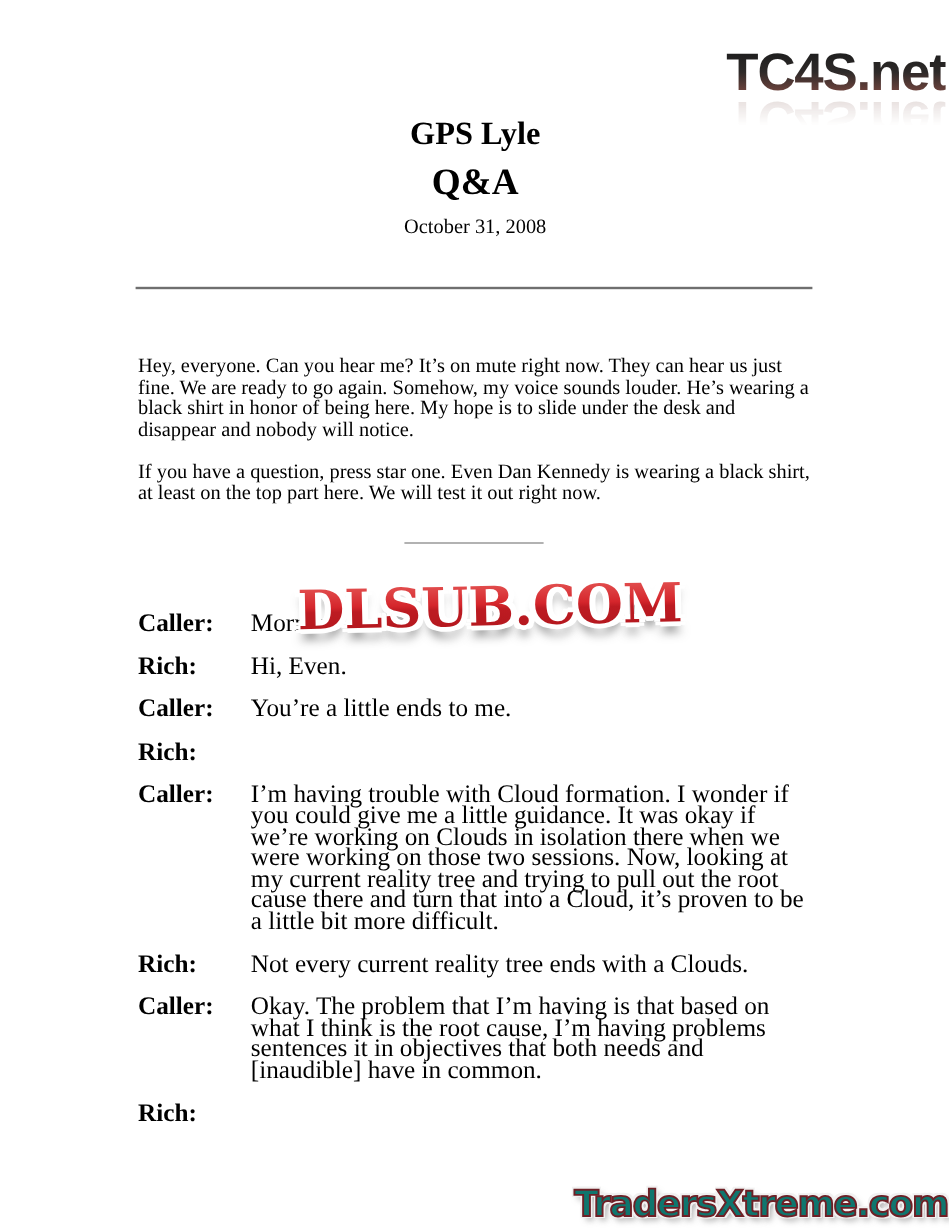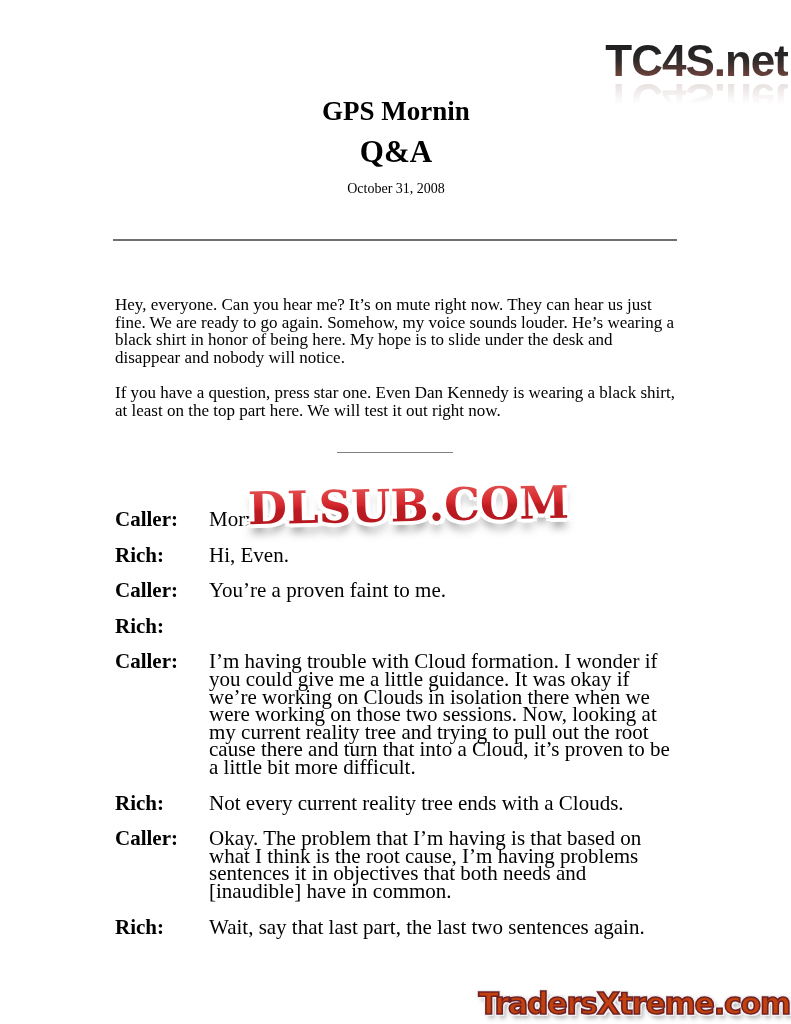"GPS Mornin" div.doc-title { text: Mornin -> Lyle }
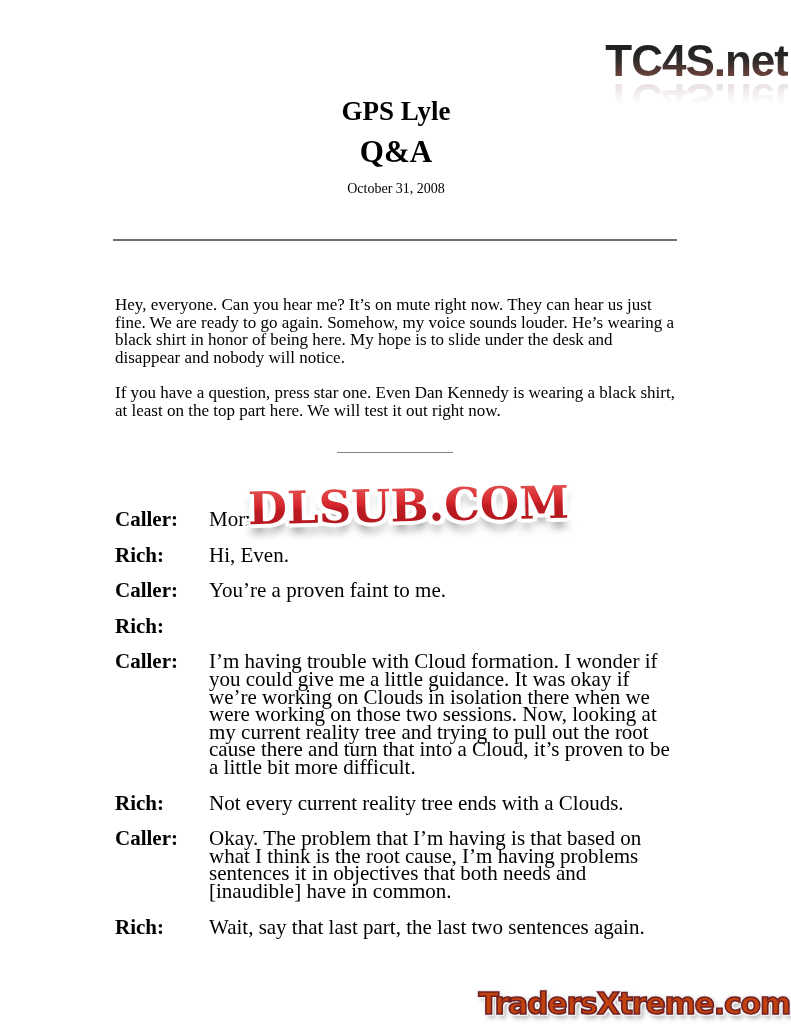"October 31, 2008" .doc-date { font-size: 14px -> 17px }
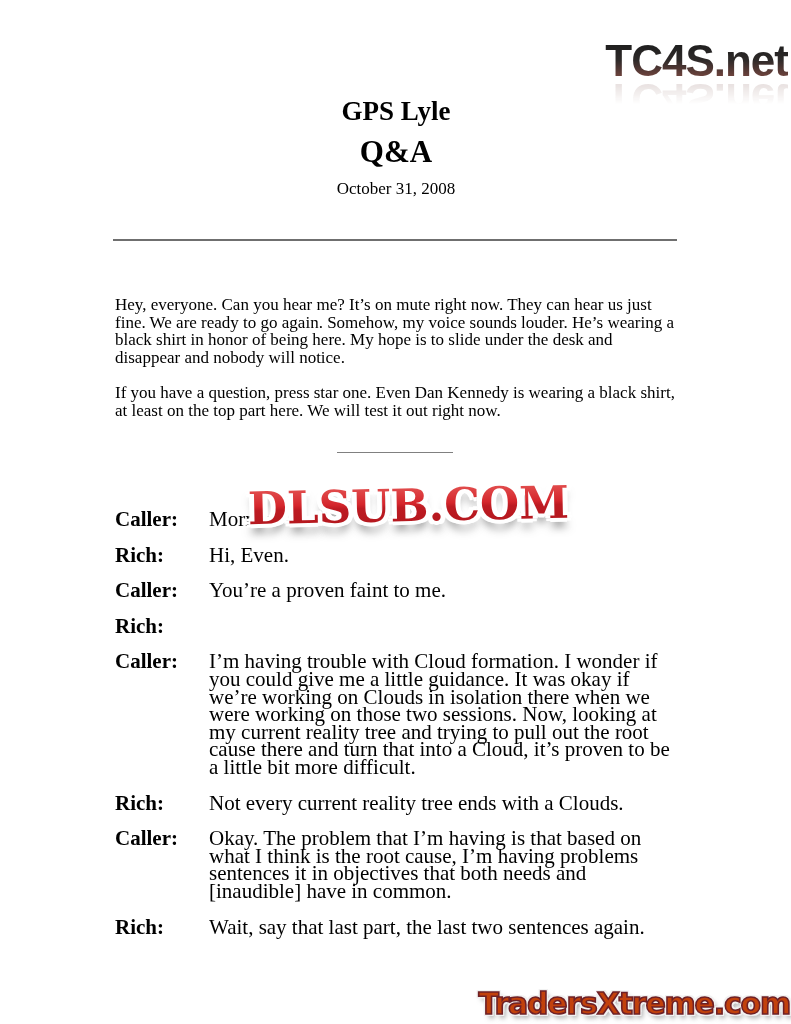"You’re a proven faint to" span.d-text { text: proven faint -> little ends }
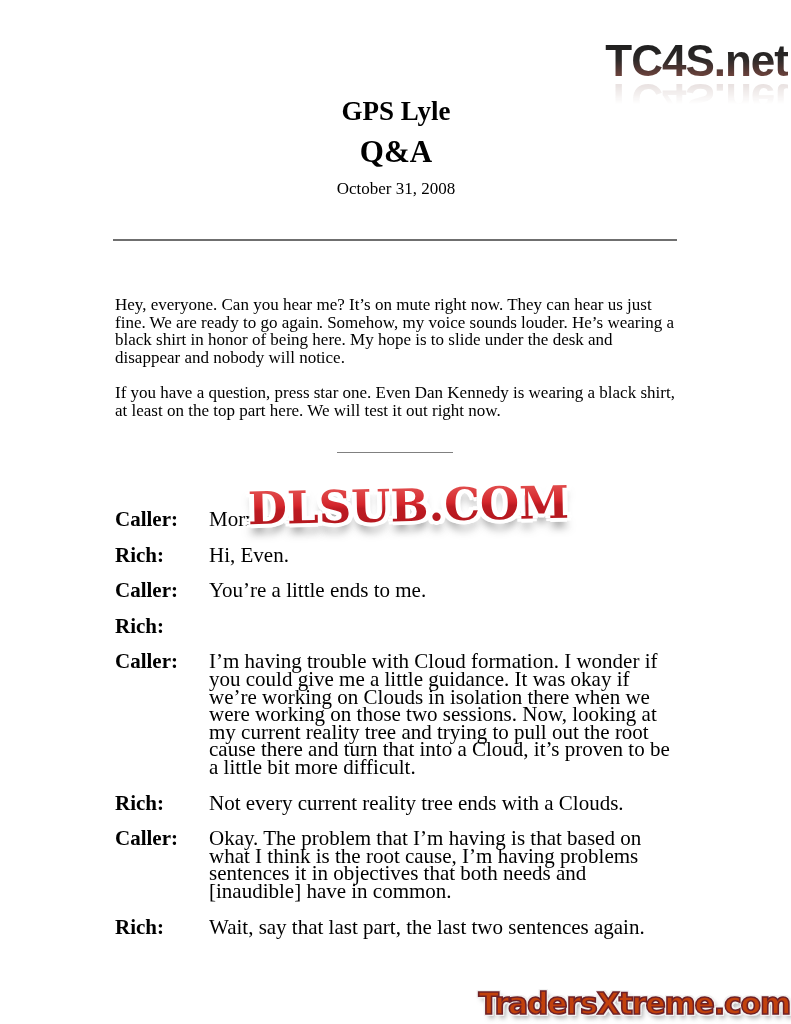"Wait, say that last part," span.d-text { html: <span>Wait, say that last part, the last two sentences again.</span> -> none }
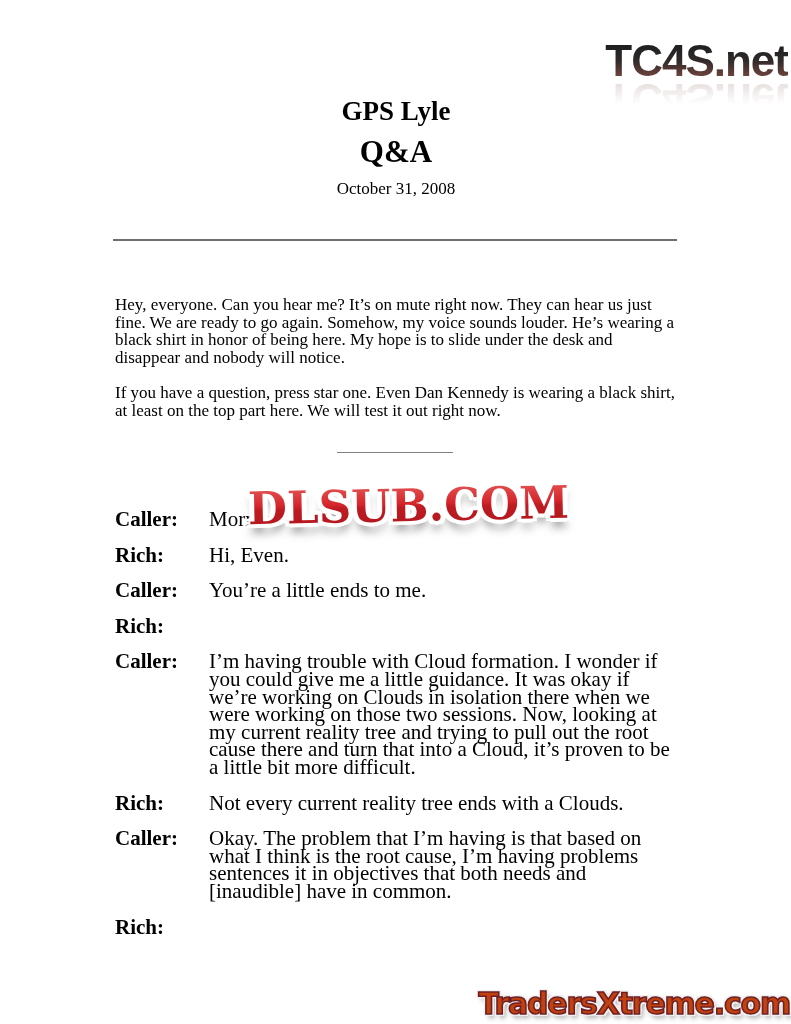"TradersXtreme.com" .tx-logo { color: #c2410c -> #0f766e }
